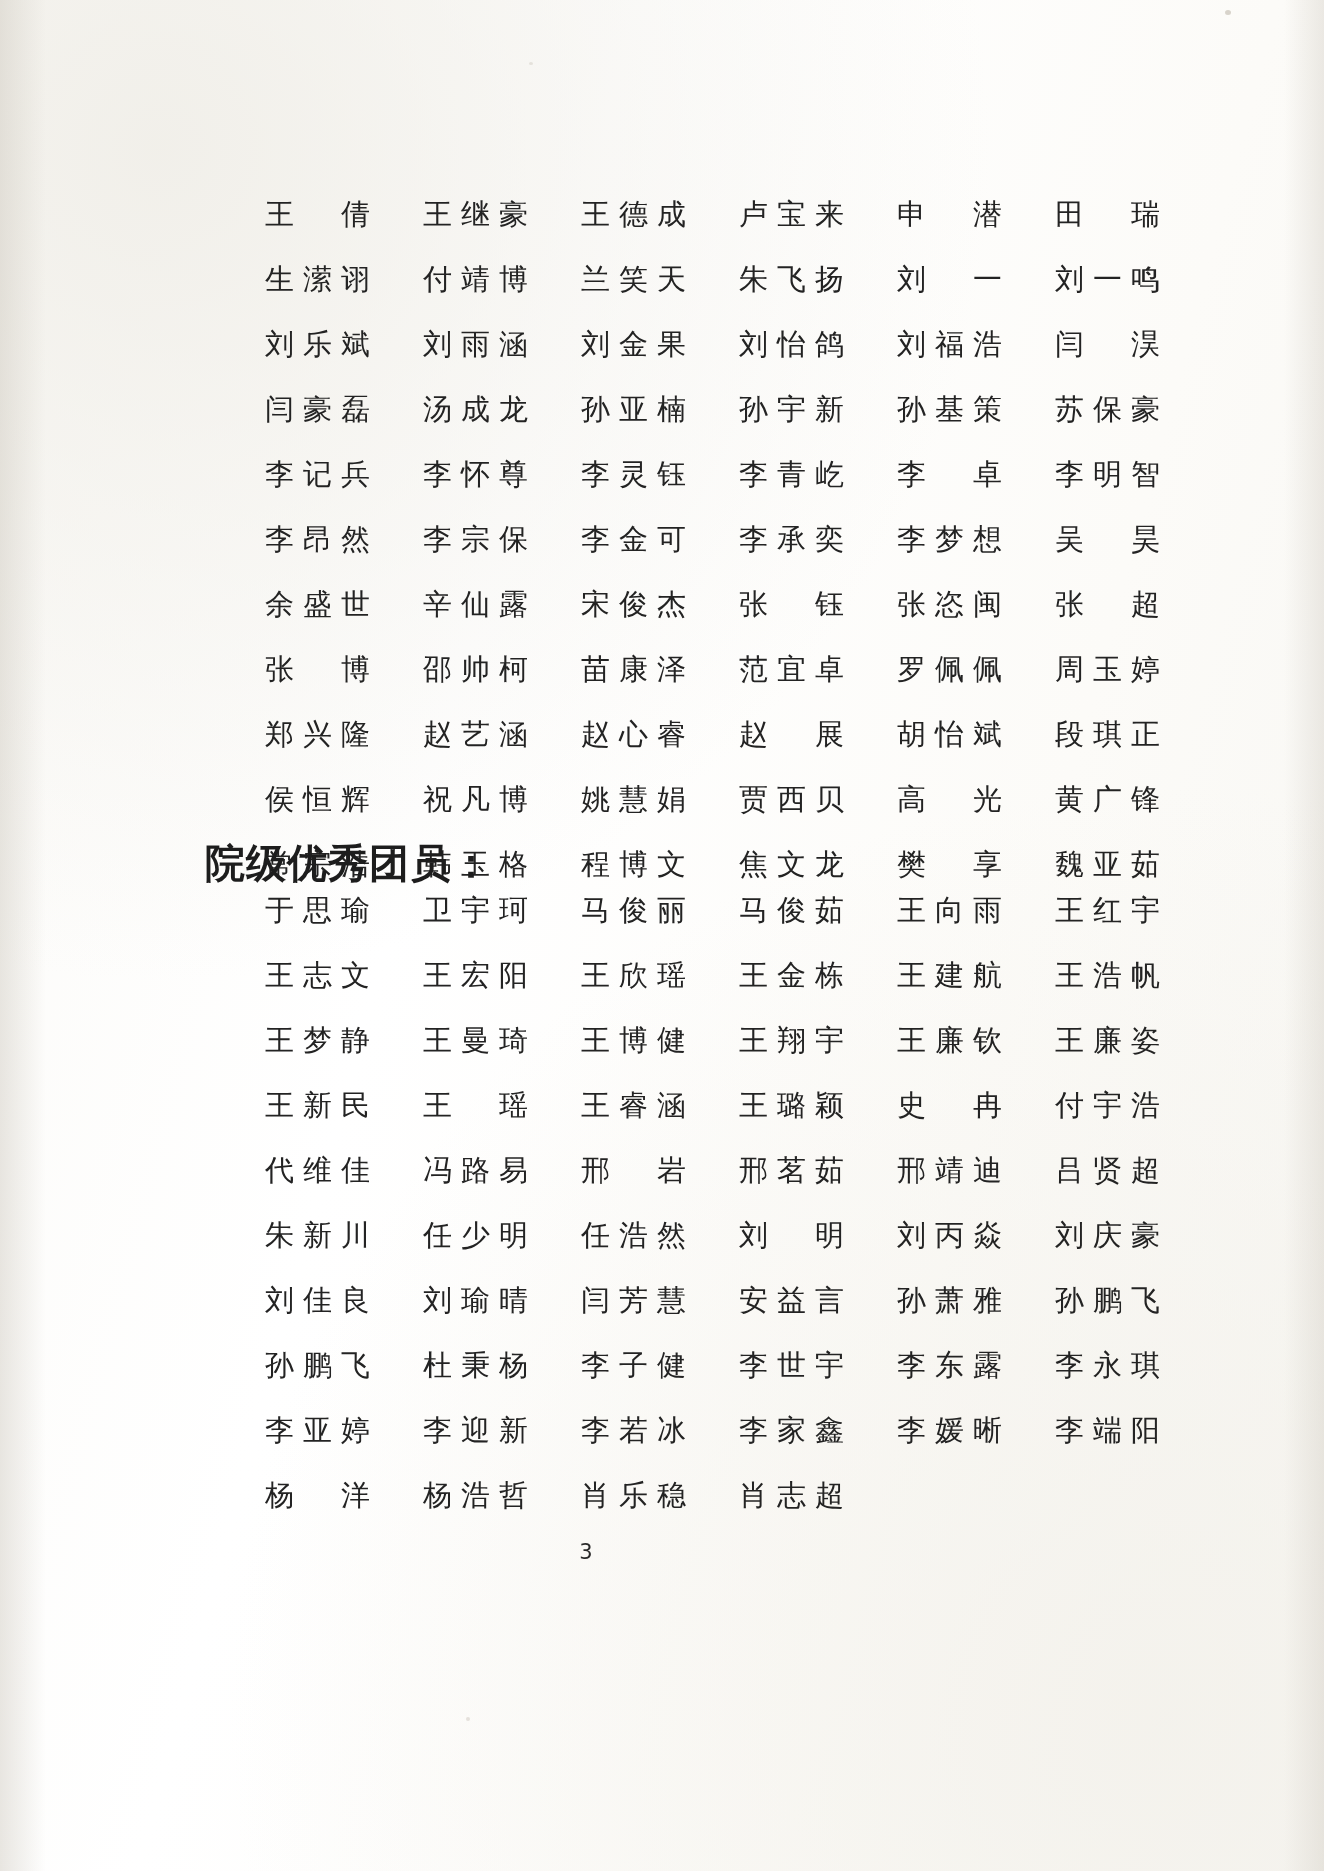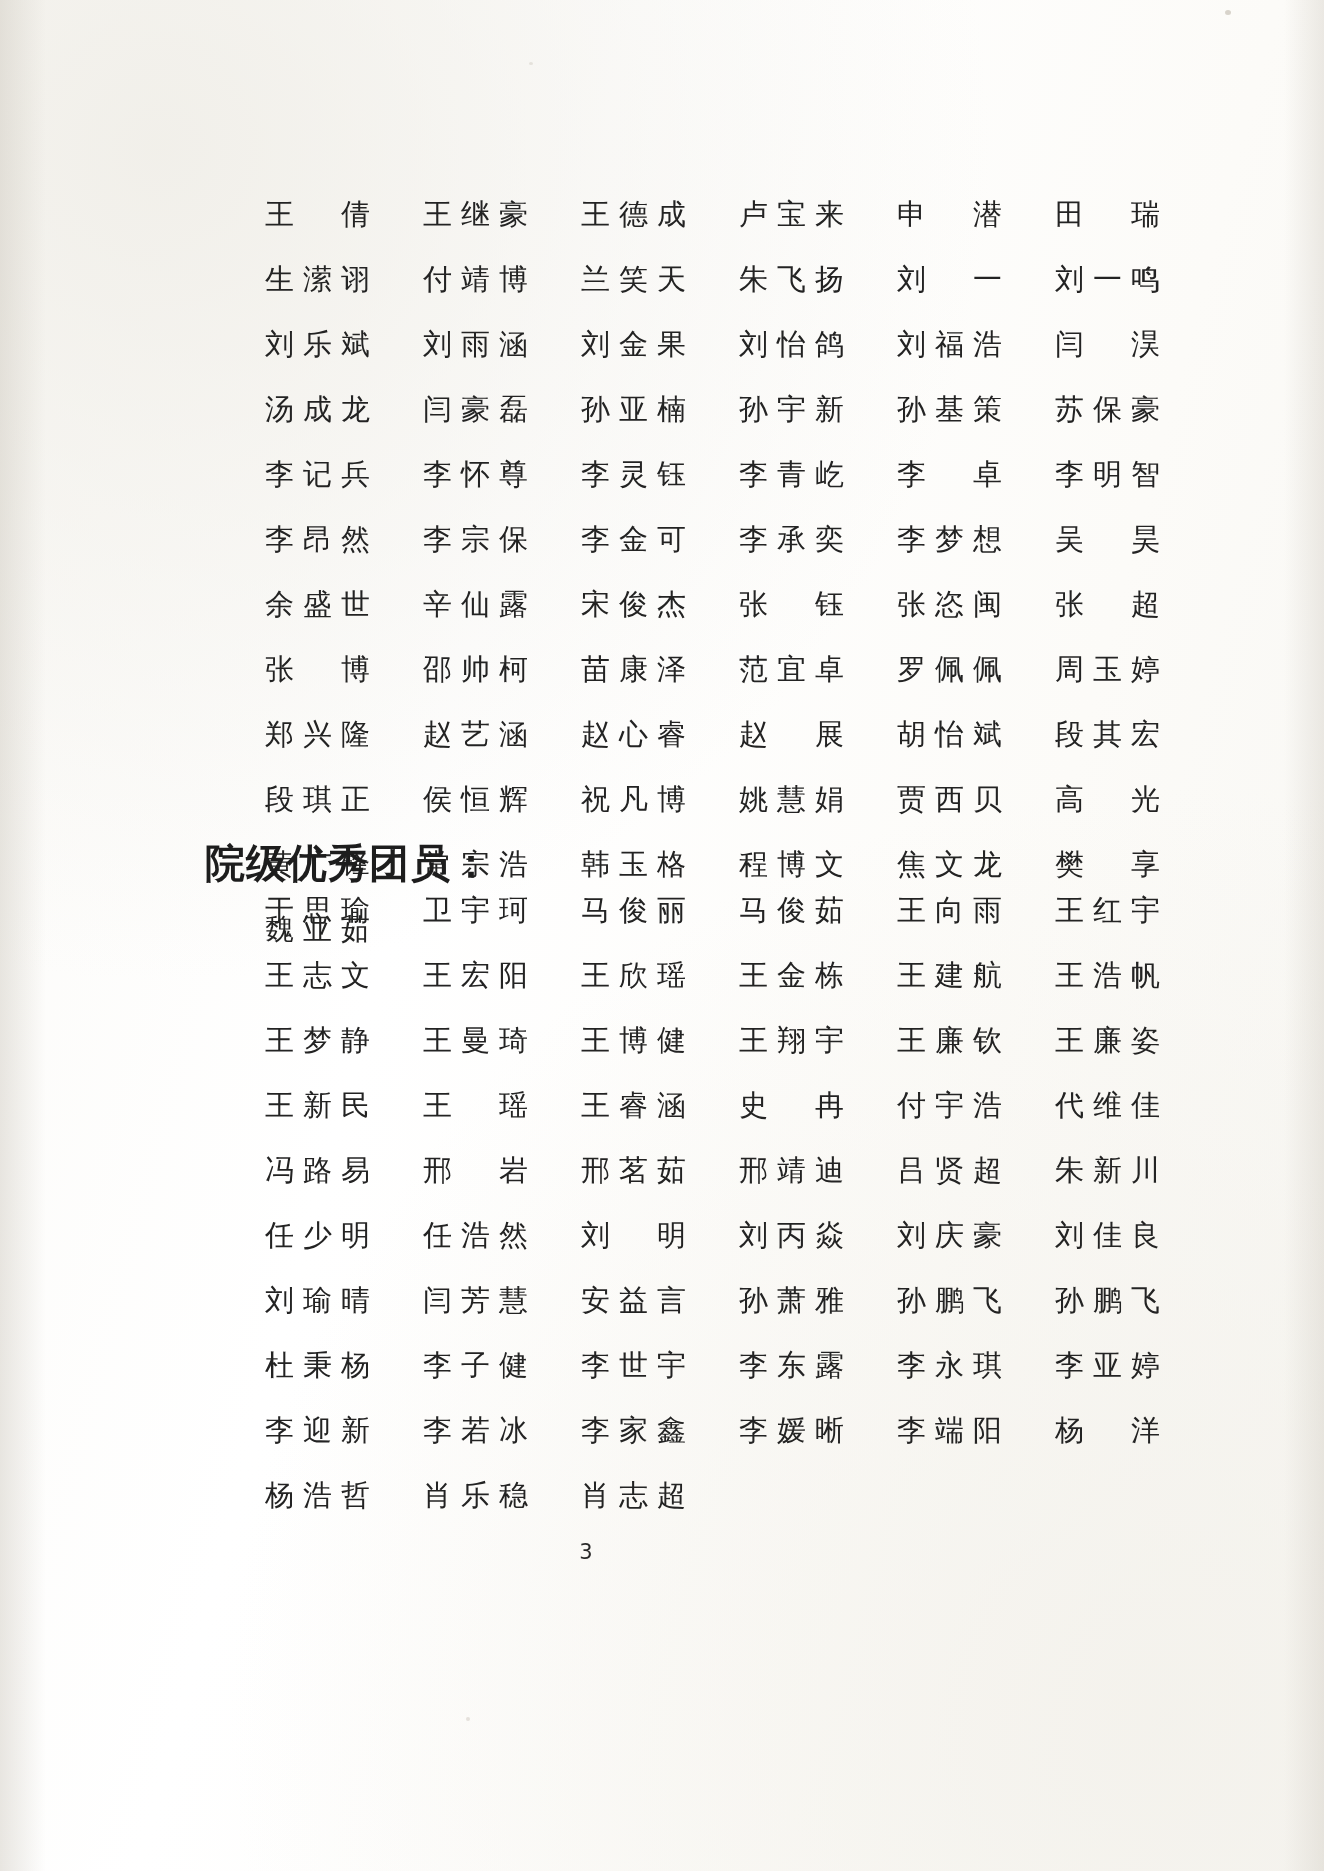"汤成龙" div.name-cell { order: before "闫豪磊" -> after "闫豪磊" }
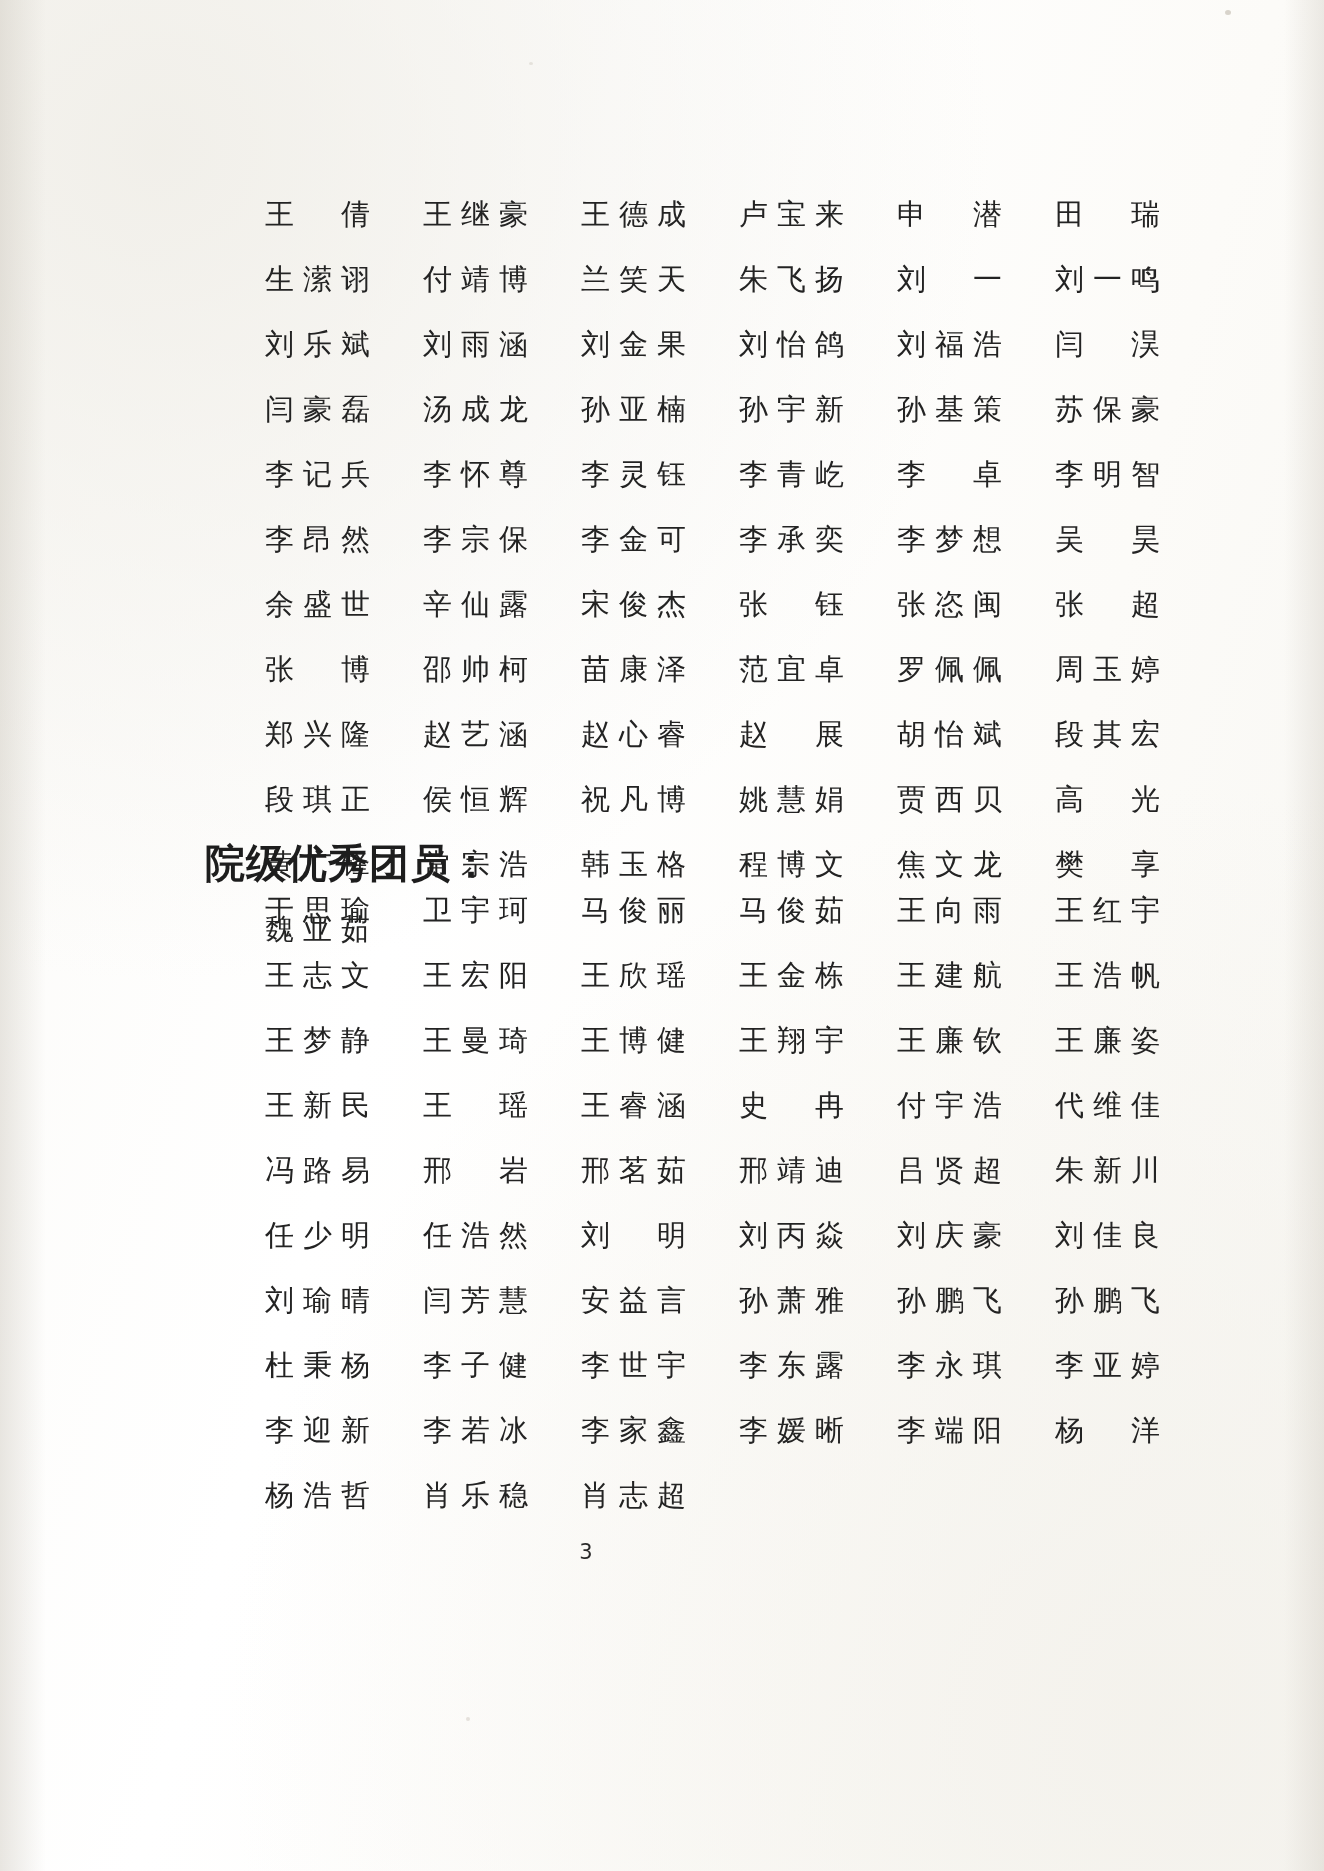"段其宏" div.name-cell { html: <div><span>段其宏</span></div> -> none }
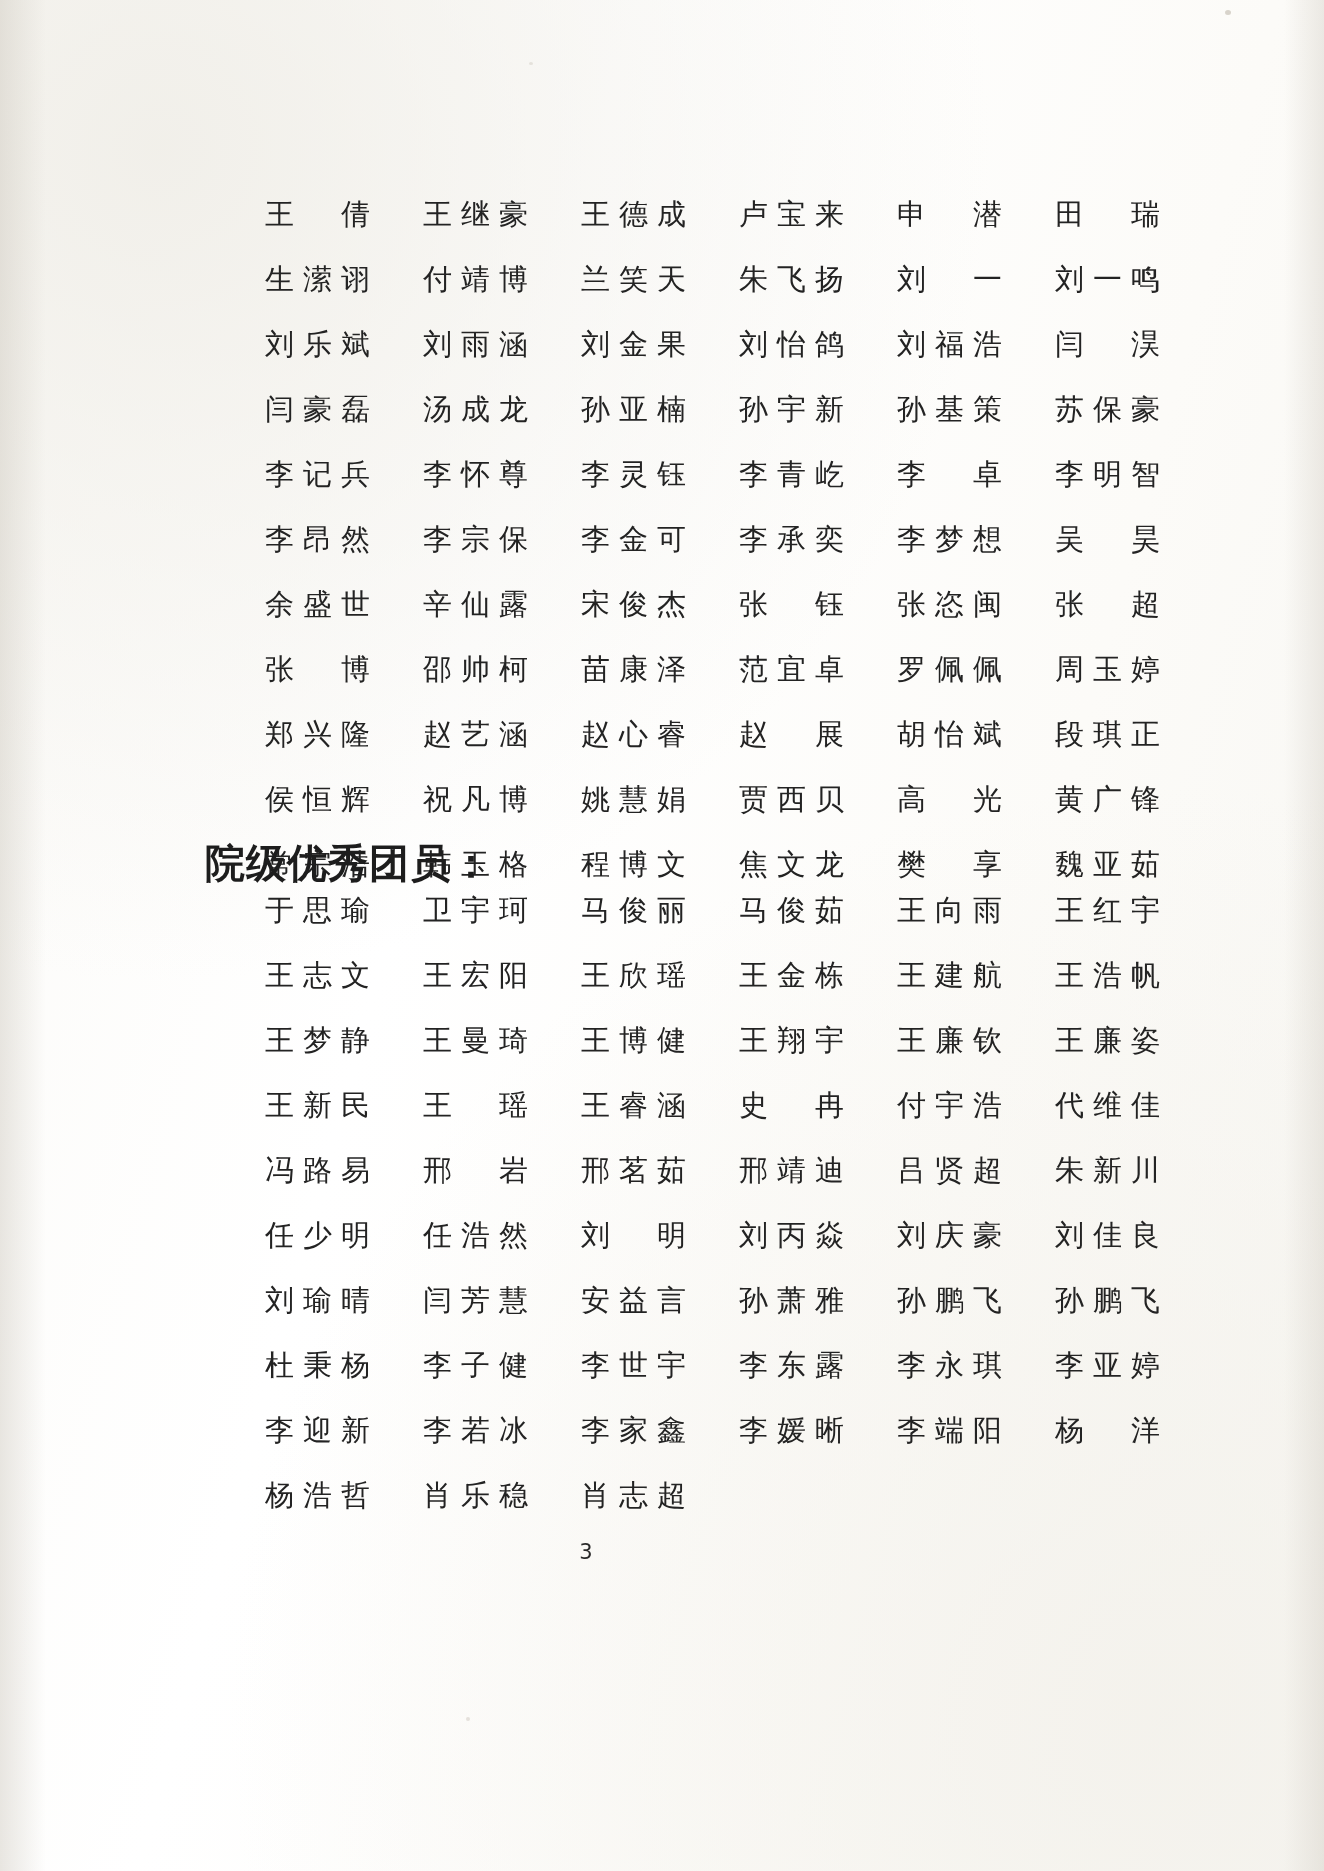"王璐颖" div.name-cell { html: none -> <div><span>王璐颖</span></div> }
